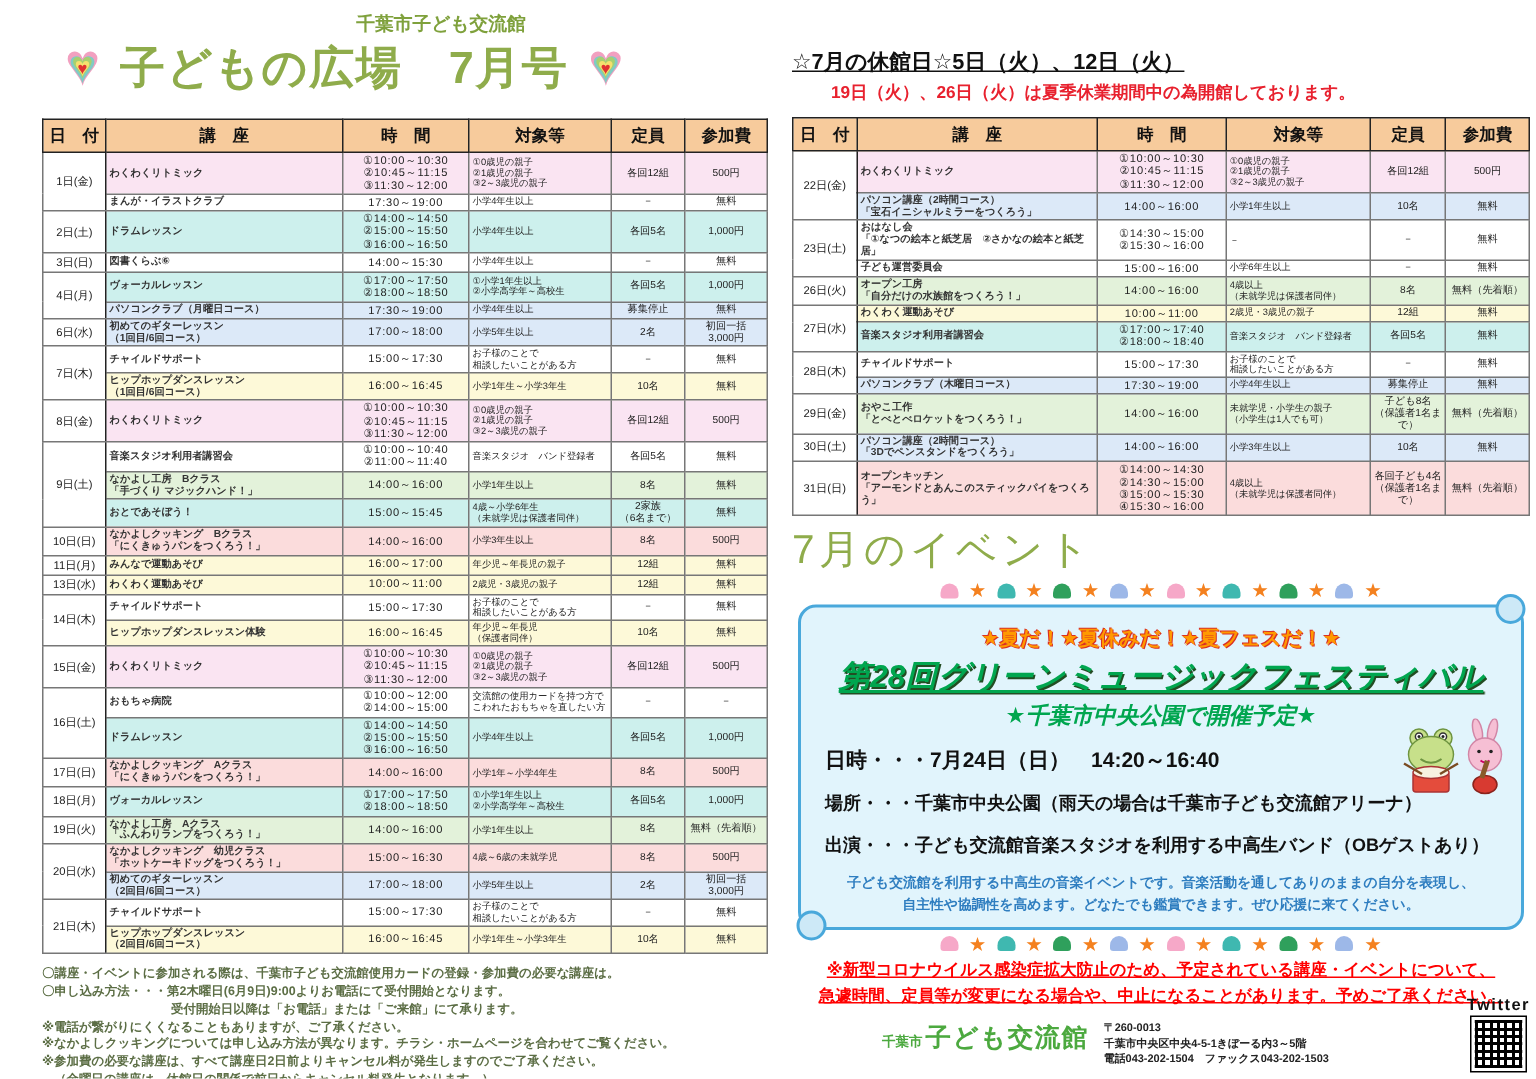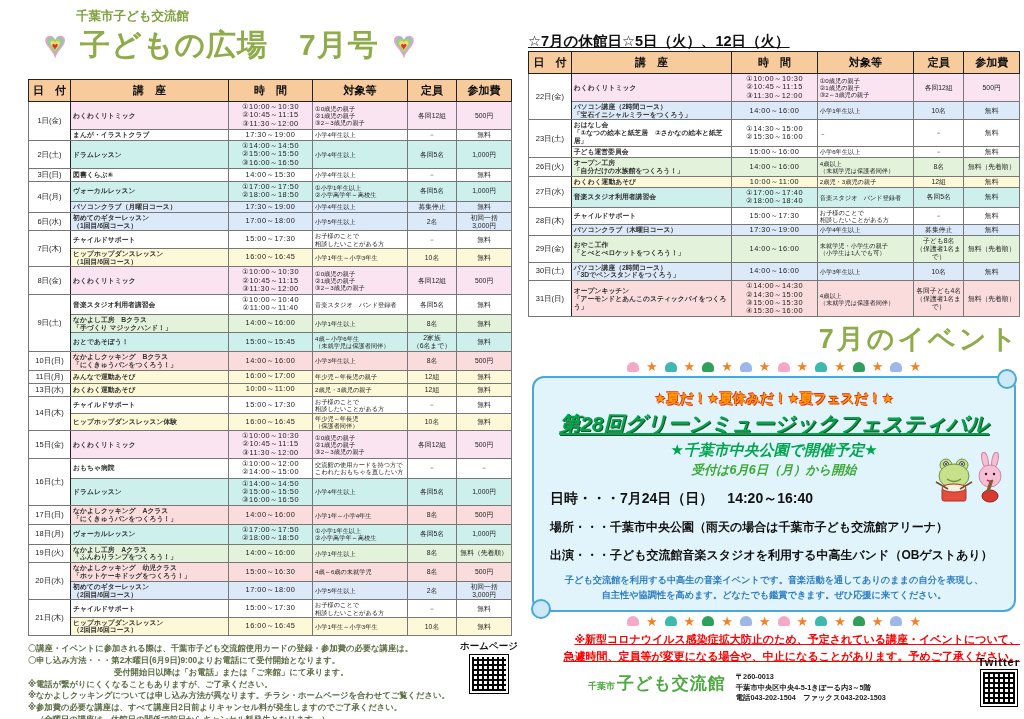"千葉市子ども交流館" .org { text-align: none -> center }
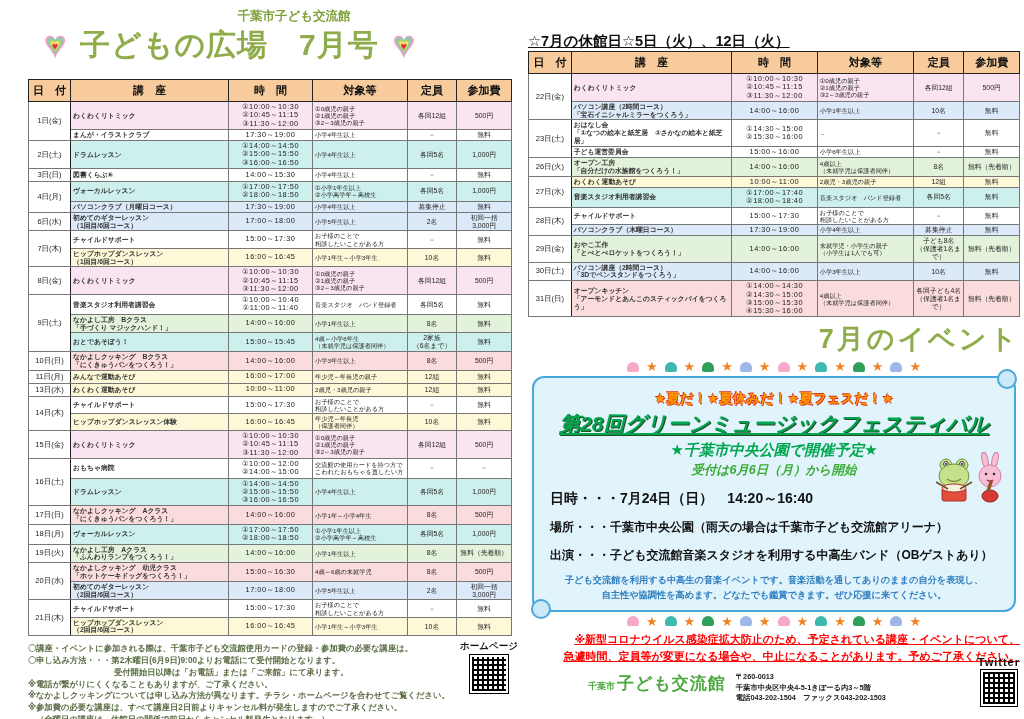"19日（火）、26日（火）は夏季休業期間中の為開館しております。" div.closed-note { html: none -> <div>19日（火）、26日（火）は夏季休業期間中の為開館しております。</div> }
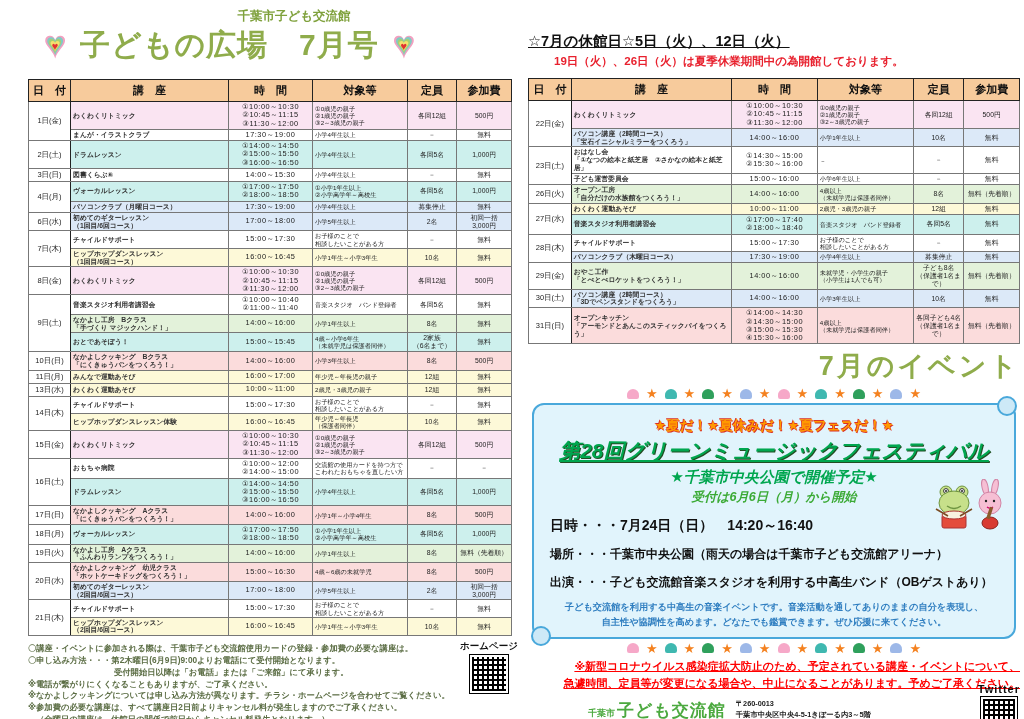"7月のイベント" .event-title { font-weight: bold -> normal; text-align: right -> left }
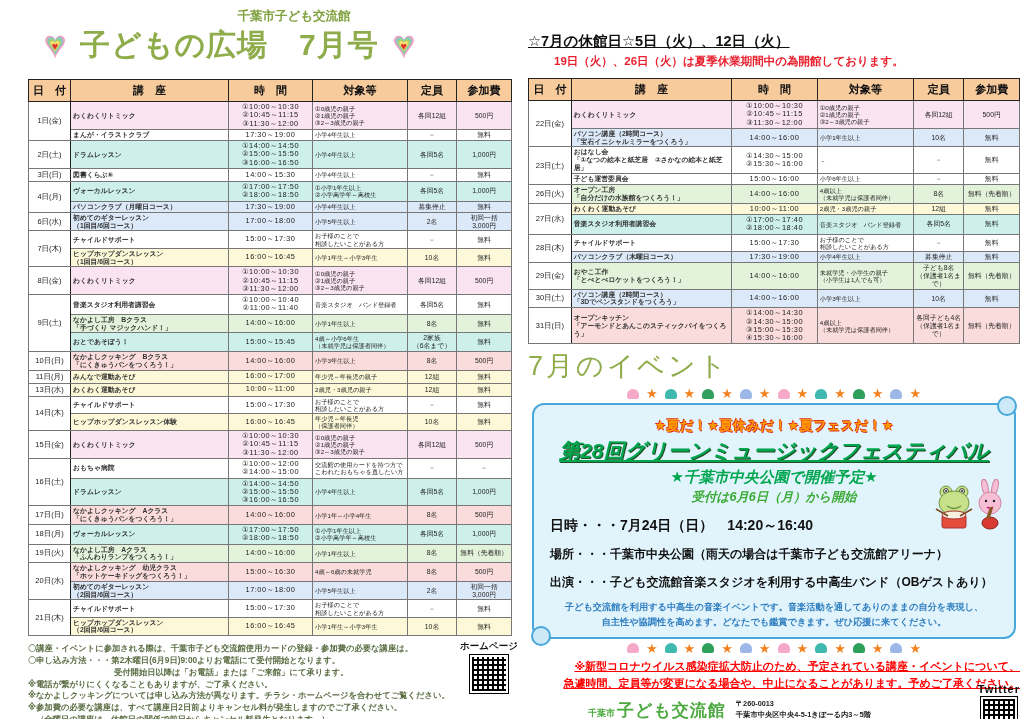"受付は6月6日（月）から開始" div.fes-sub2 { html: <div>受付は6月6日（月）から開始</div> -> none }
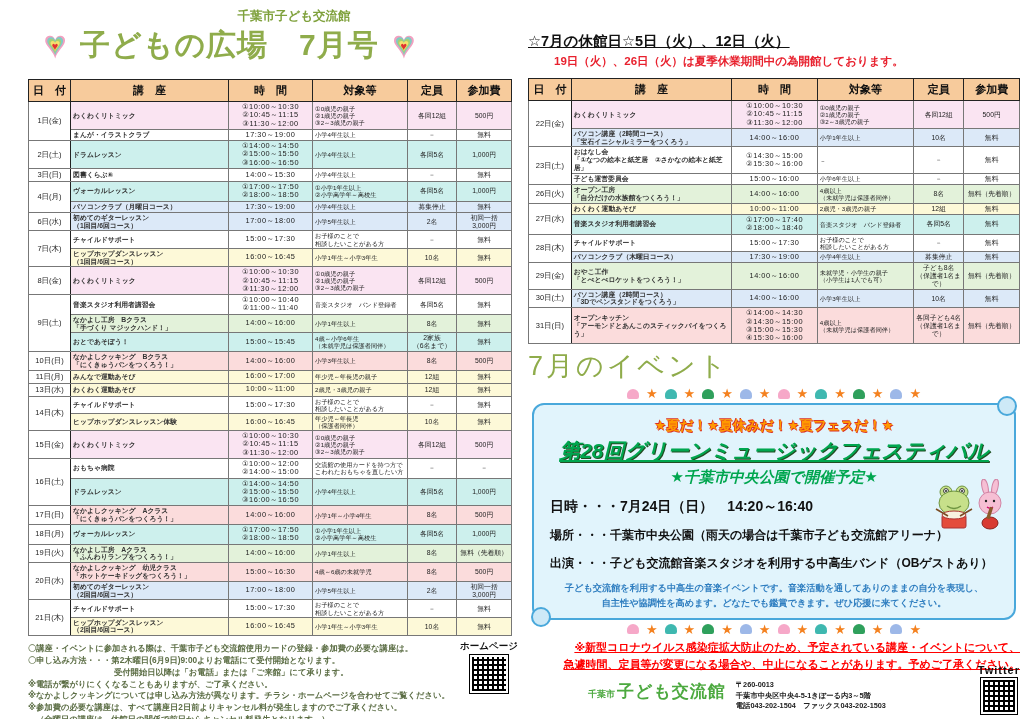"ホームページ" div.homepage { html: <div> <div>ホームページ</div> <div></div> </div> -> none }
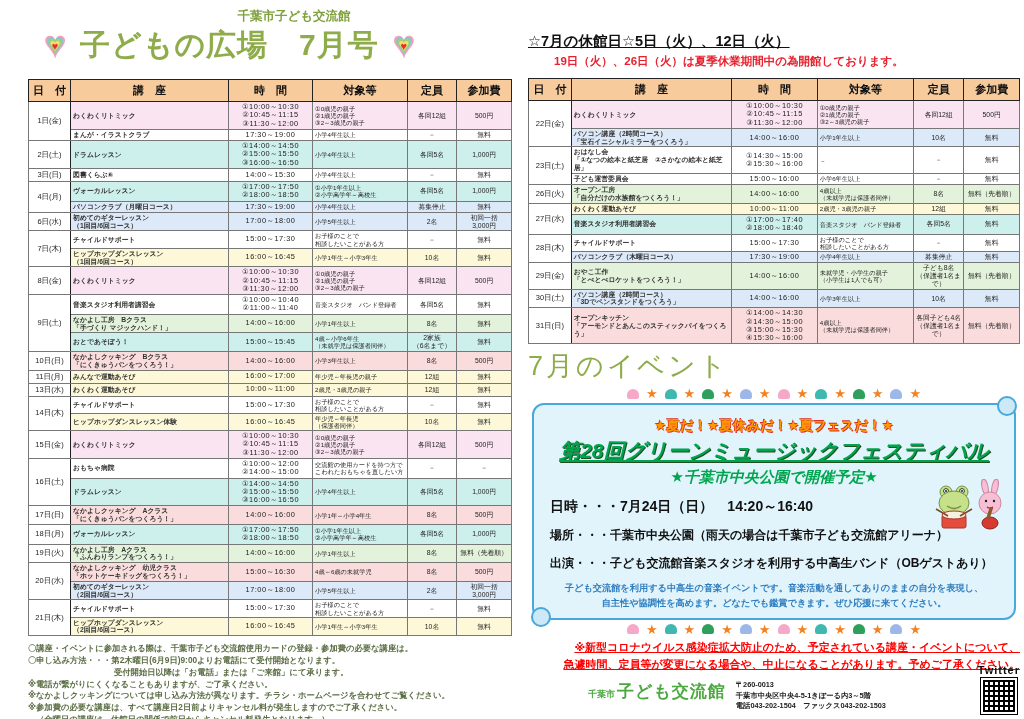"※新型コロナウイルス感染症拡大防止のため、予定されている講座・イベントについて、" .warning { text-align: right -> center }
